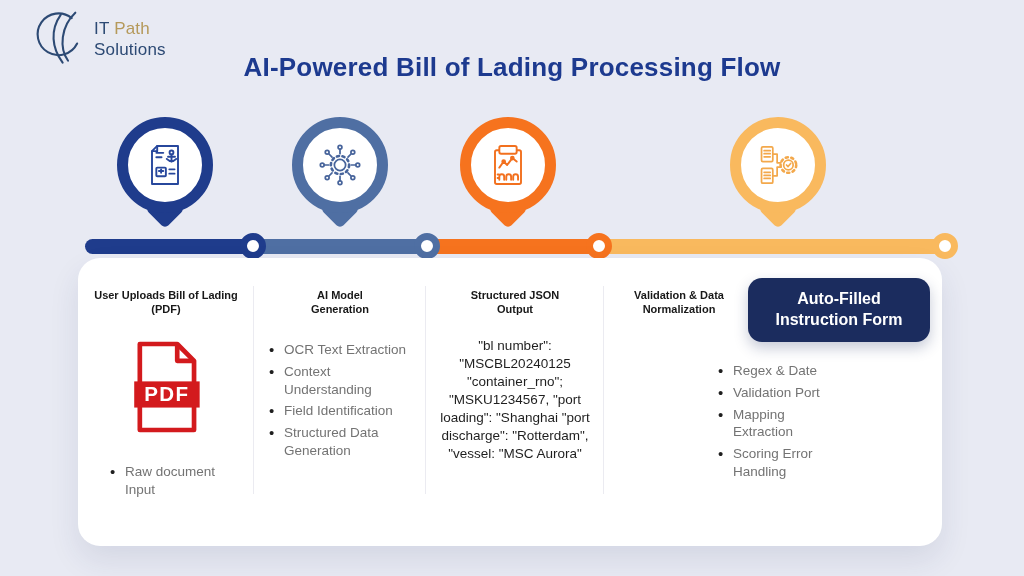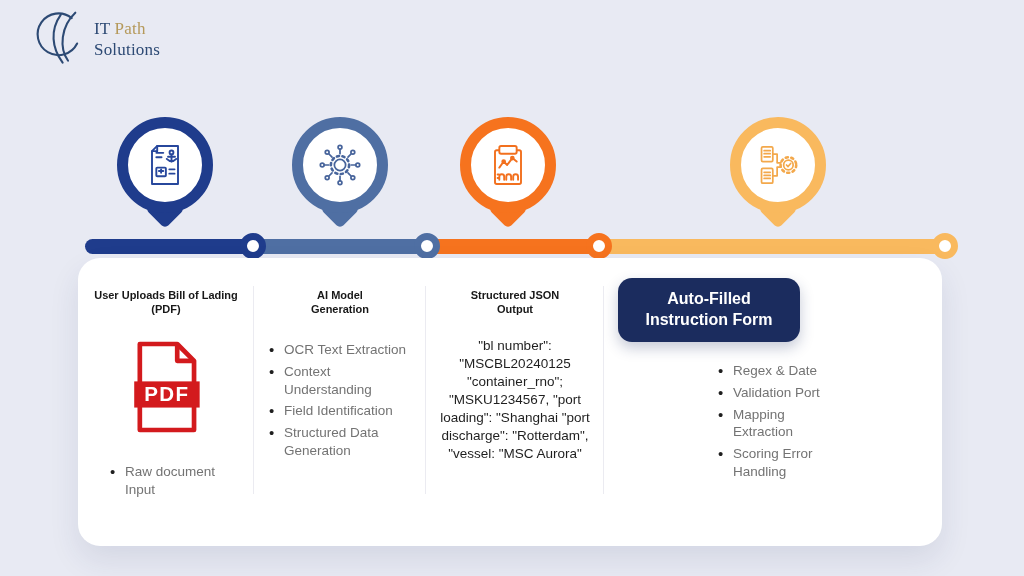"IT Path" .logo { font-family: Liberation Serif, serif -> none }
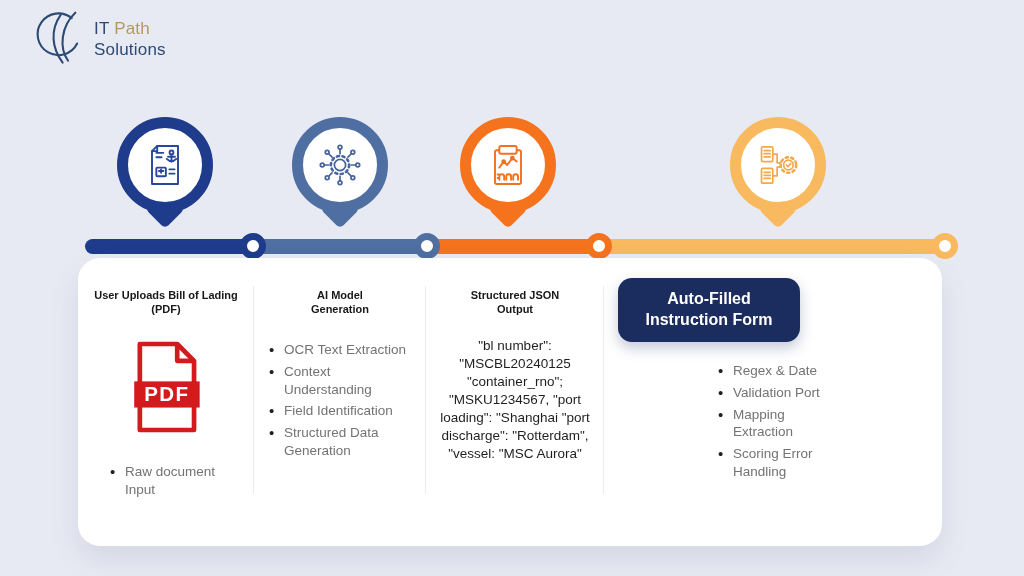"AI-Powered Bill of Lading Processing" div.page-title { html: none -> <div>AI-Powered Bill of Lading Processing Flow</div> }
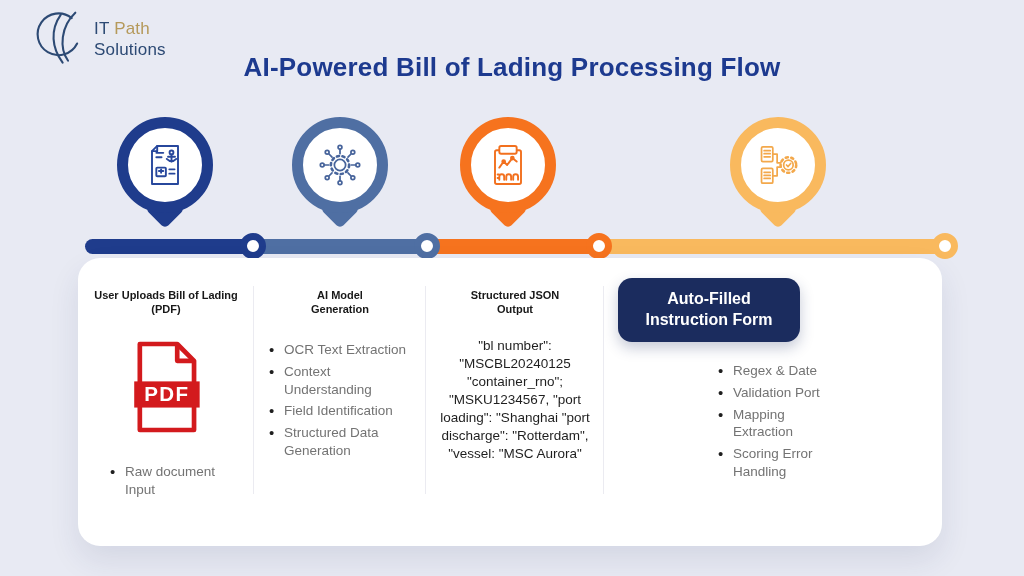"Validation & Data Normalization" div.col-title { html: none -> <div>Validation &amp; Data Normalization</div> }
